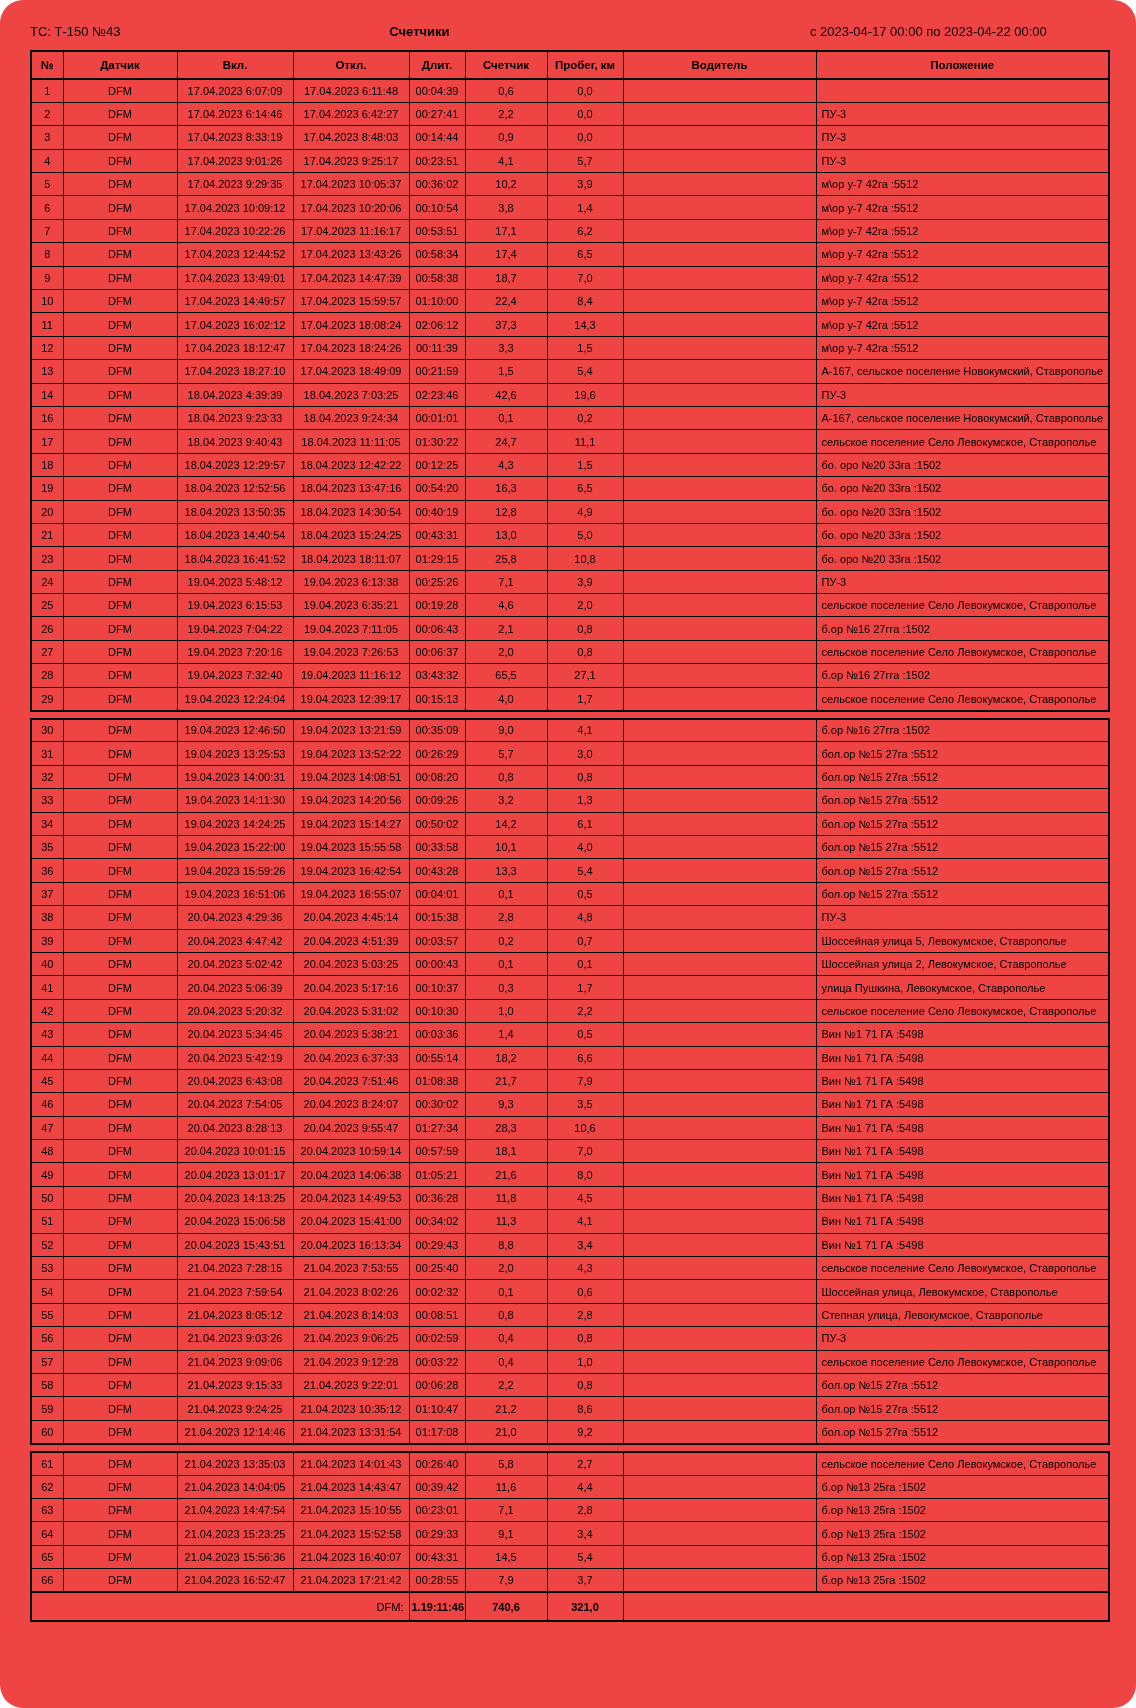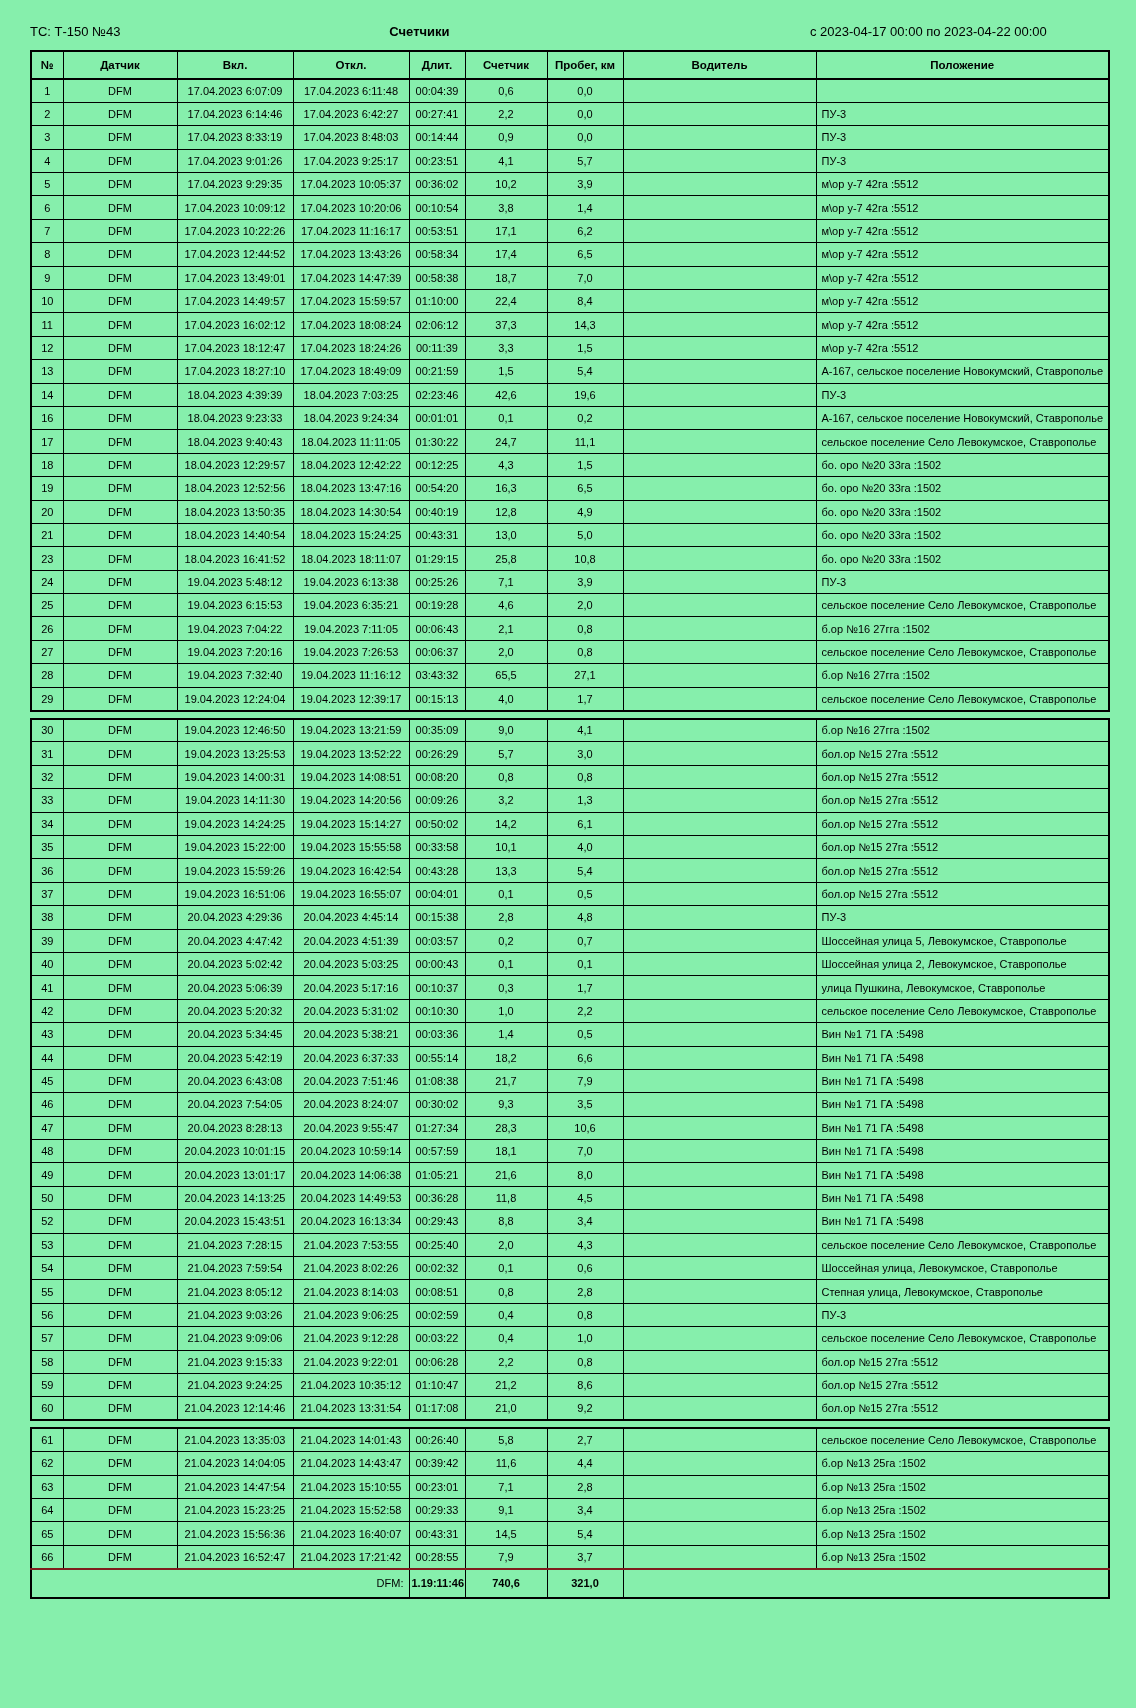"ТС: Т-150 №43" .page { background: #86efac -> #ef4444; border-radius: none -> 23px }
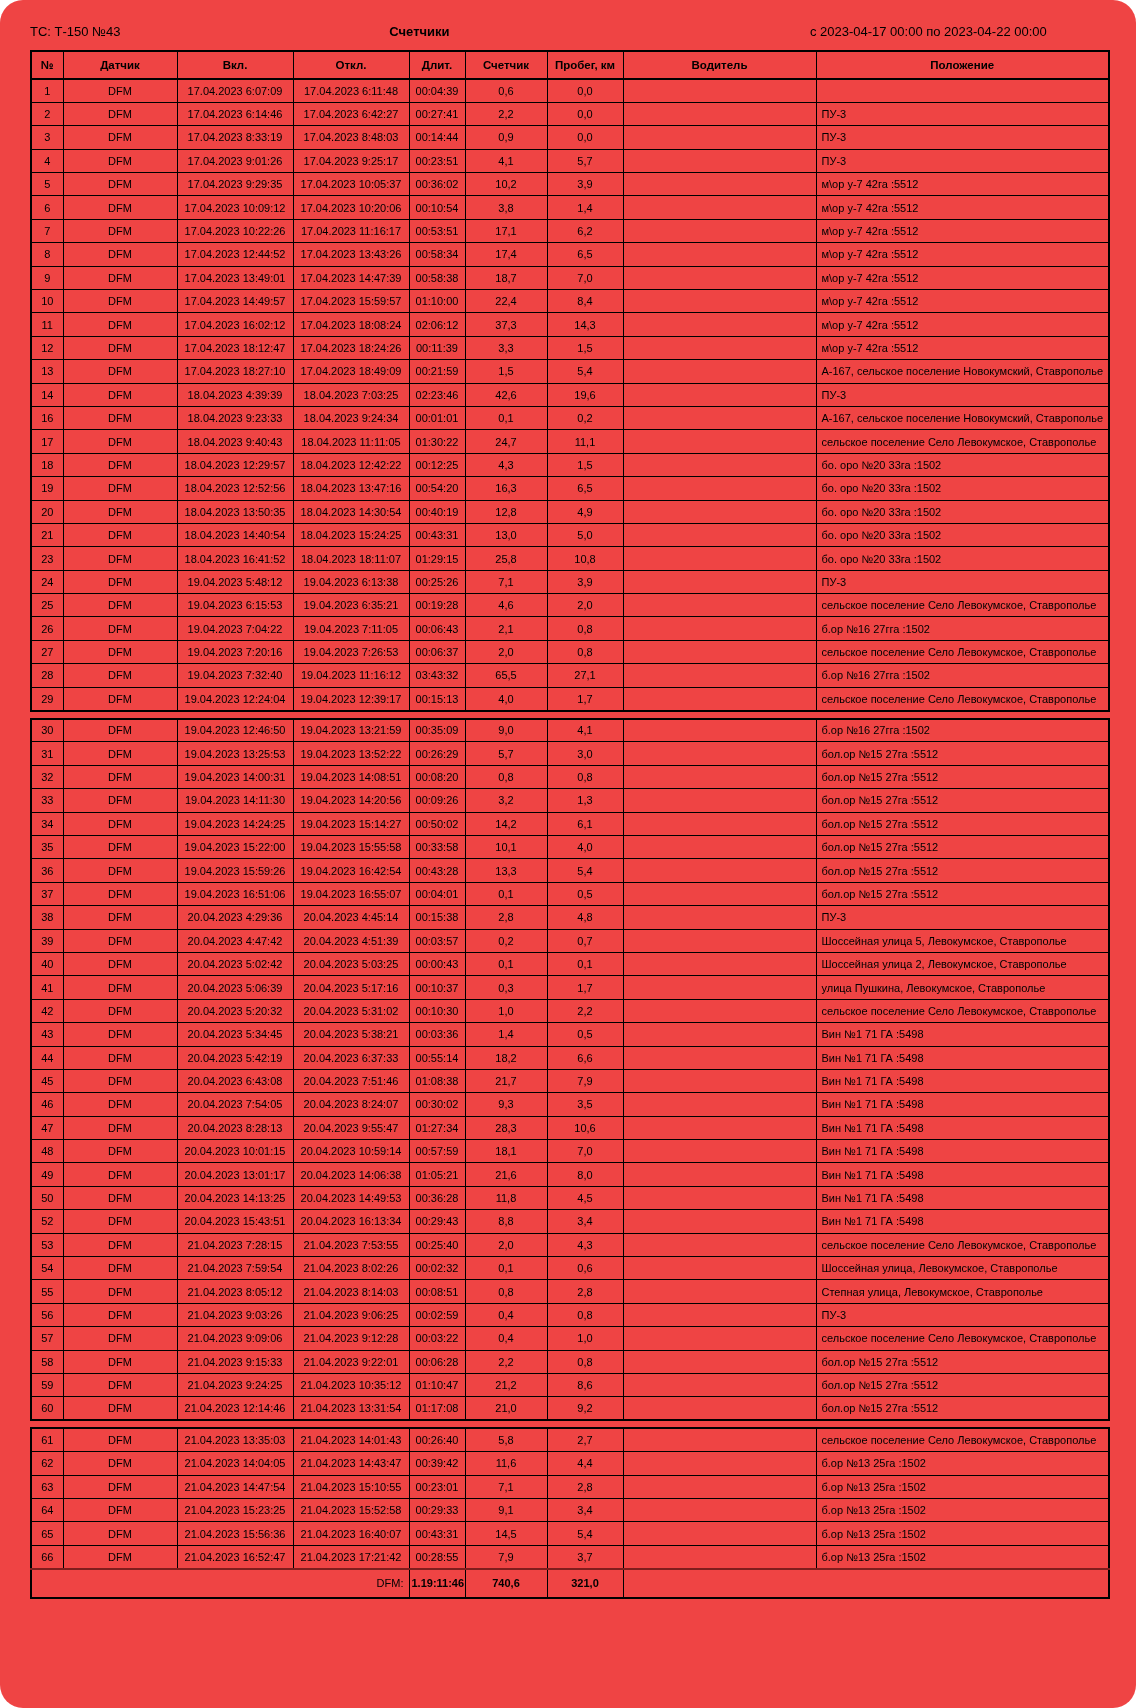"51" tr { html: none -> <tr> <td>51</td> <td>DFM</td> <td>20.04.2023 15:06:58</td> <td>20.04.2023 15:41:00</td> <td>00:34:02</td> <td>11,3</td> <td>4,1</td> <td></td> <td>Вин №1 71 ГА :5498</td> </tr> }
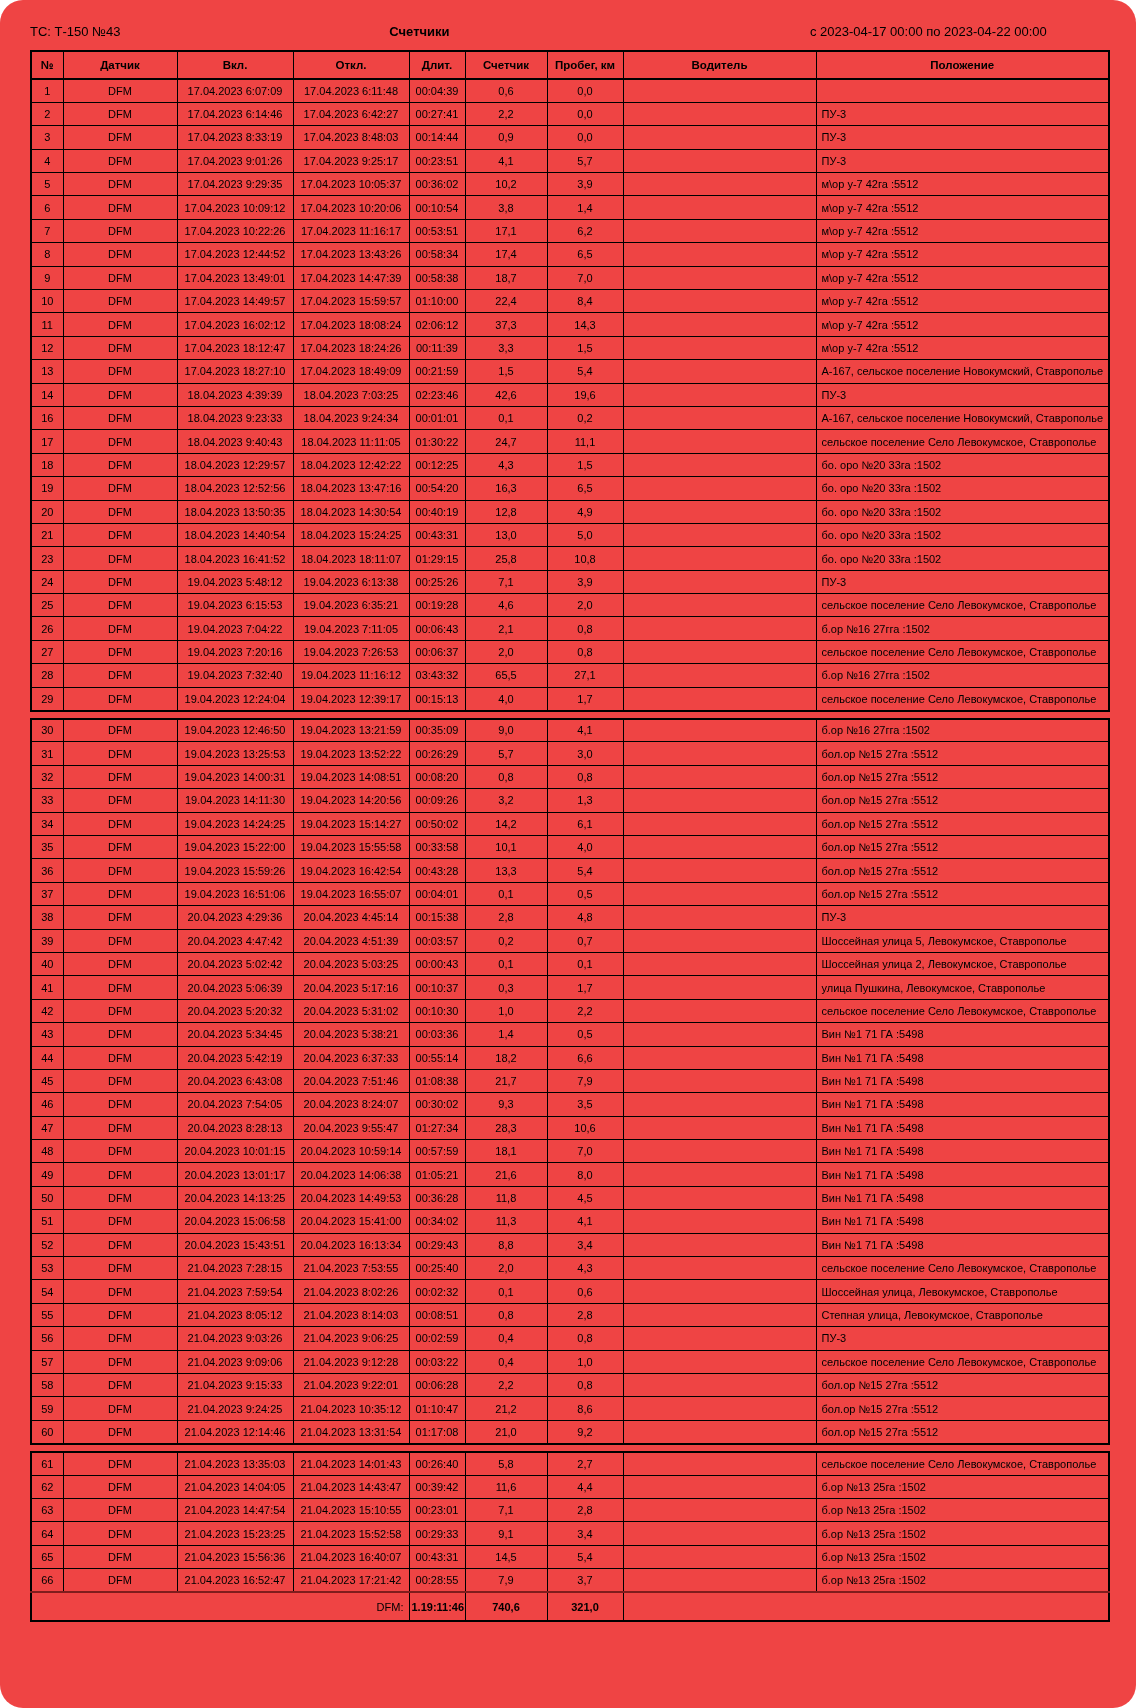"DFM:" tr.total td { border-top: 2px solid #7f1d1d -> 2px solid #000000 }
